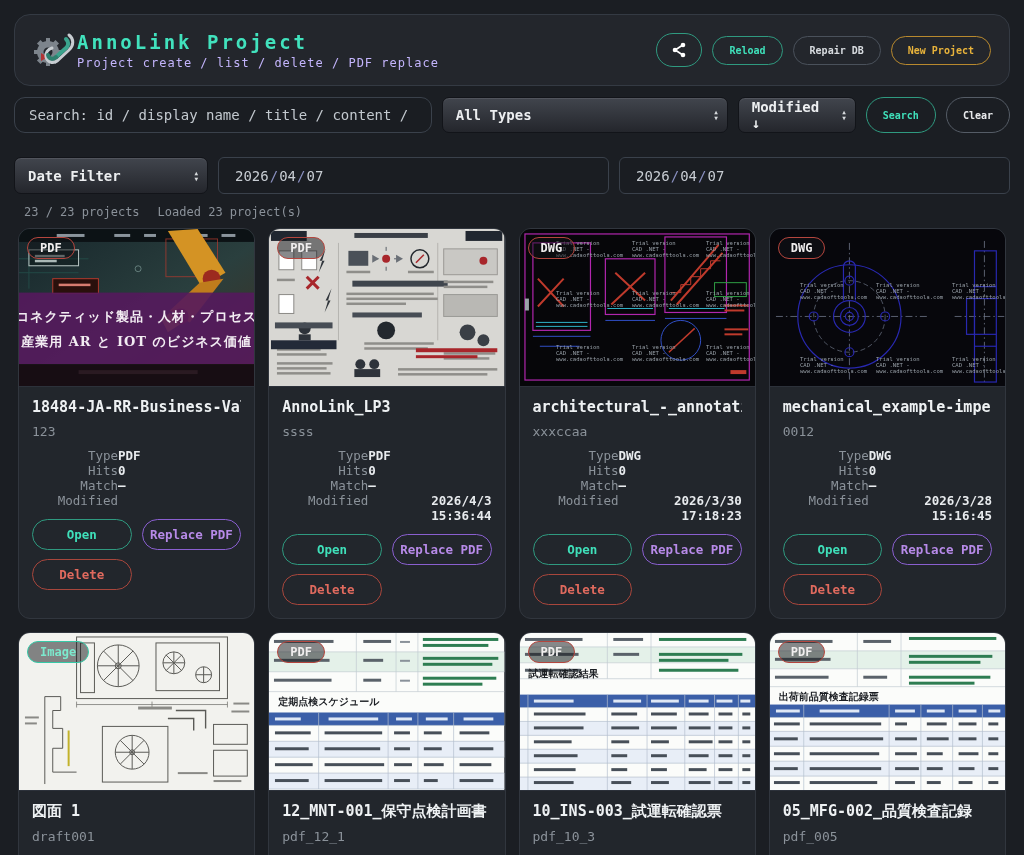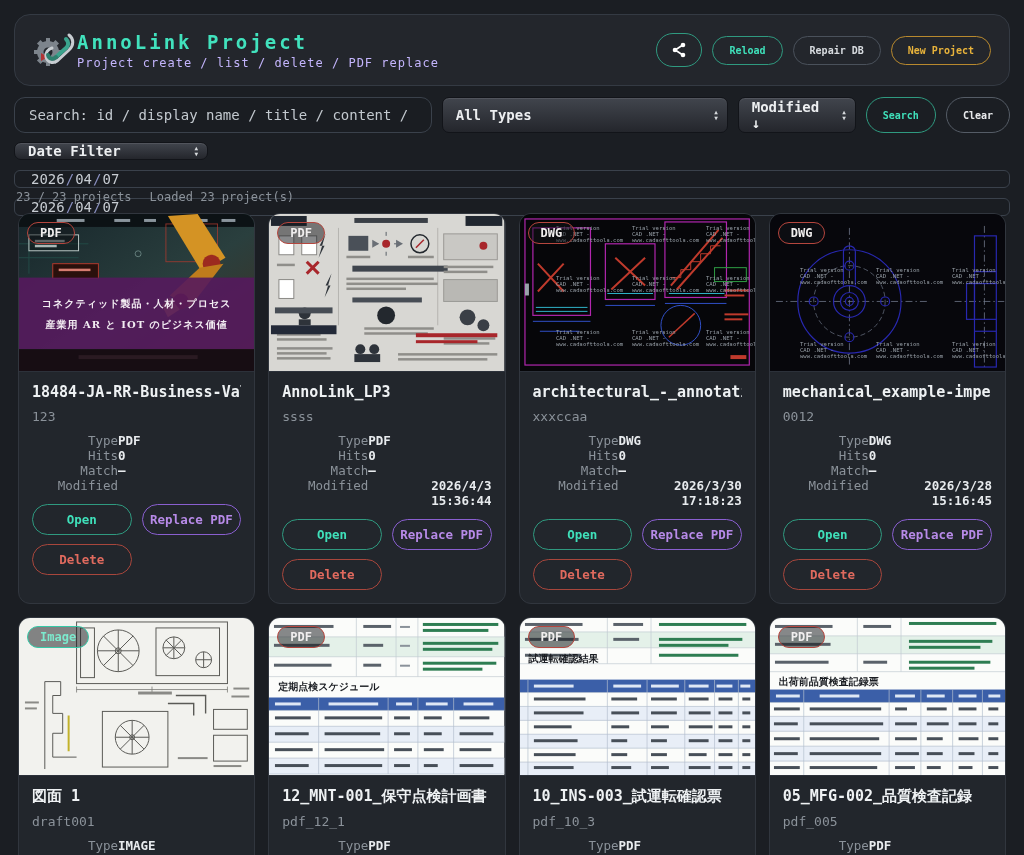"Date Filter" .row2 { flex-direction: column -> none; margin: 9px 14px 0 -> 24px 14px 0 }
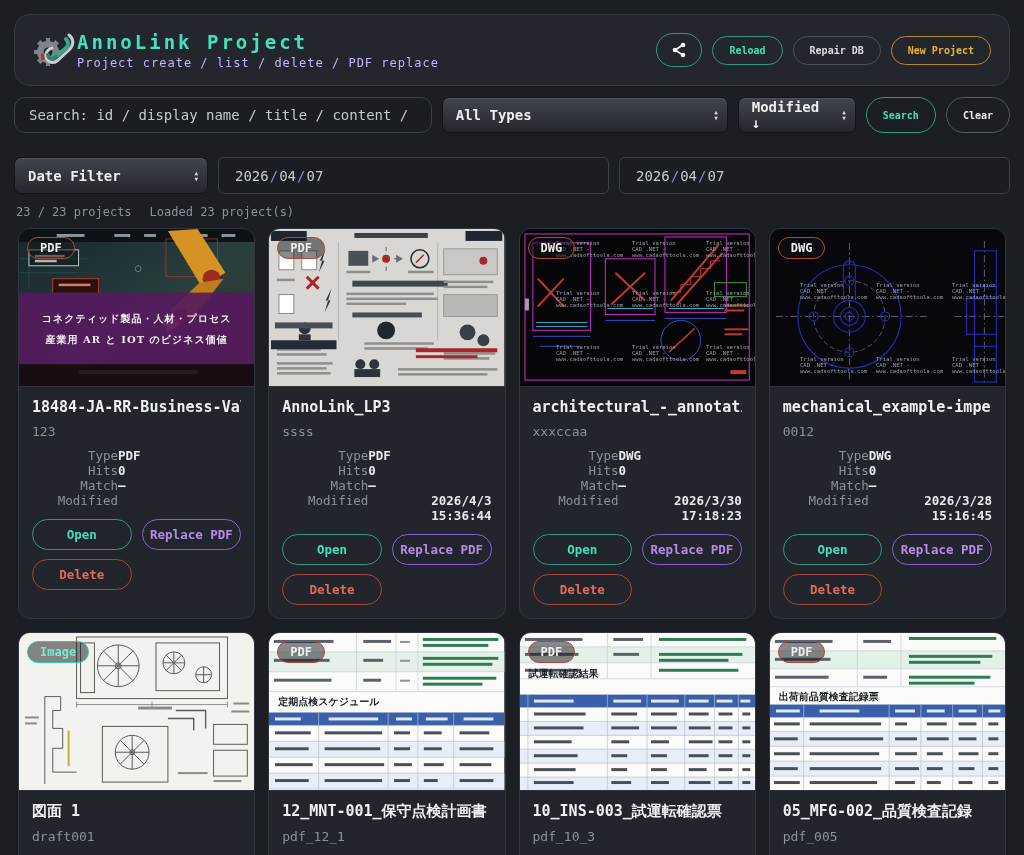"23 / 23 projects" .status { margin: 11px 16px 0 -> 11px 24px 0 }
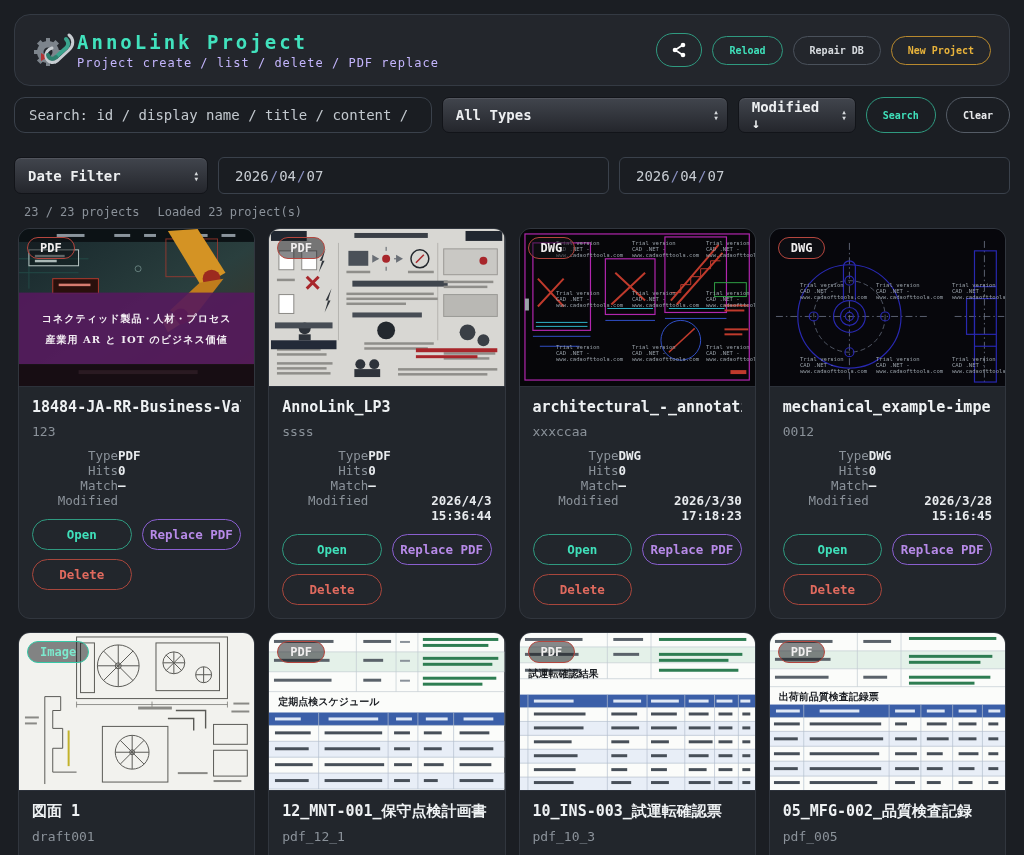"コネクティッド製品・人材・プロセス" .band-text { font-size: 10px -> 13px }
